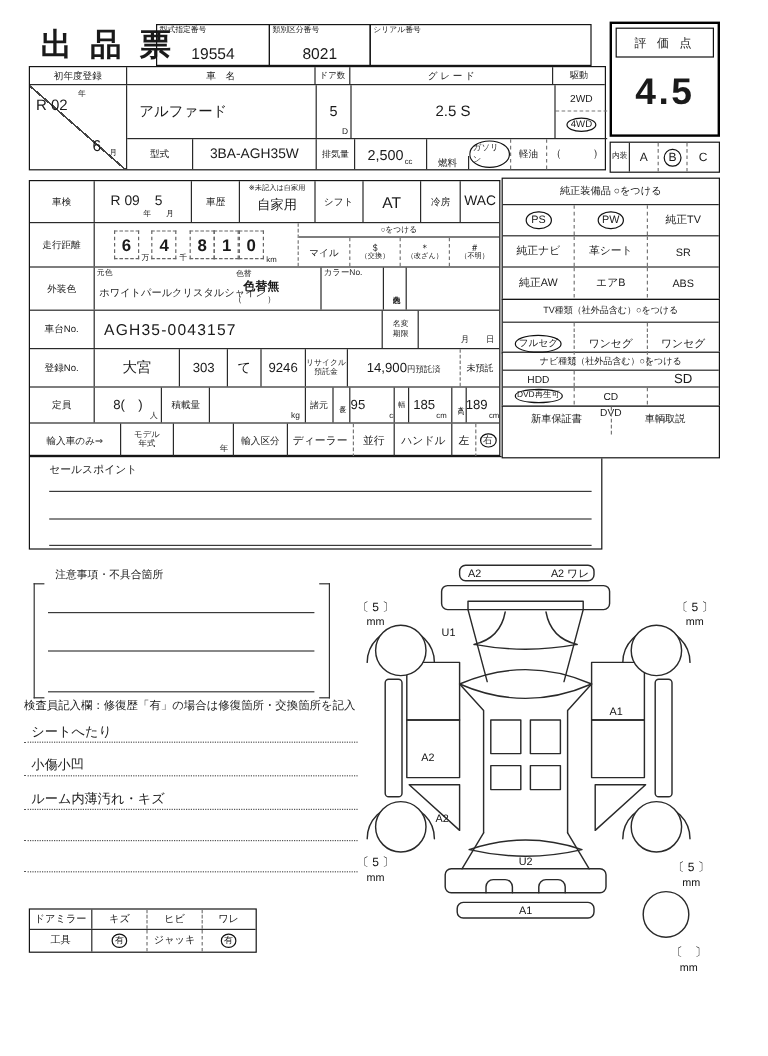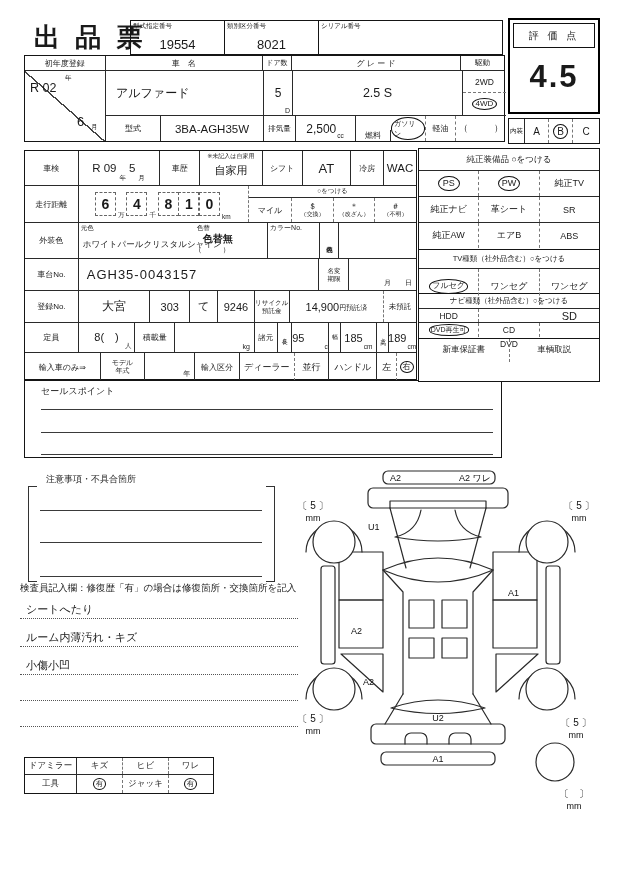"8021" div.hdrbox { width: 95px -> 85px }
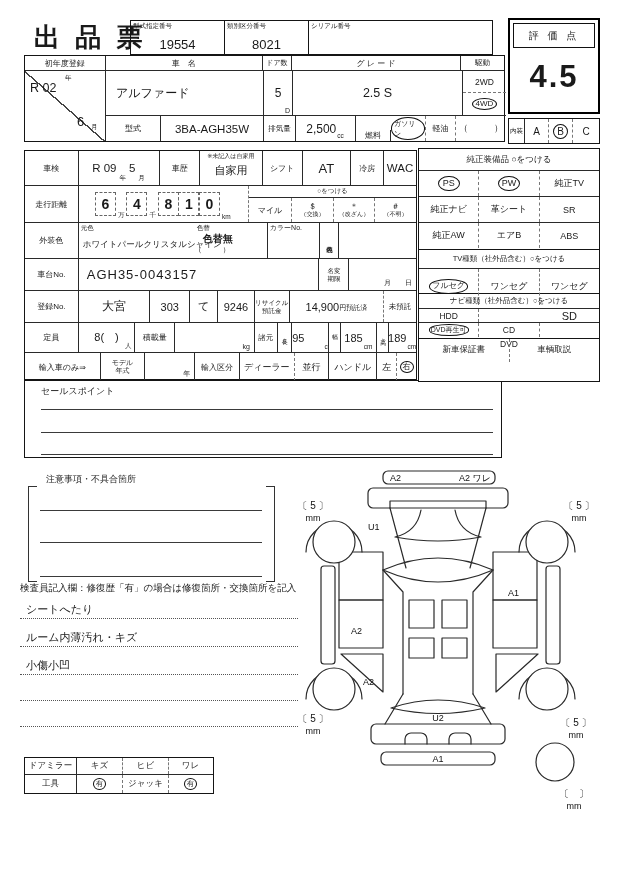"ルーム内薄汚れ・キズ" div.note-line { order: before "小傷小凹" -> after "小傷小凹" }
